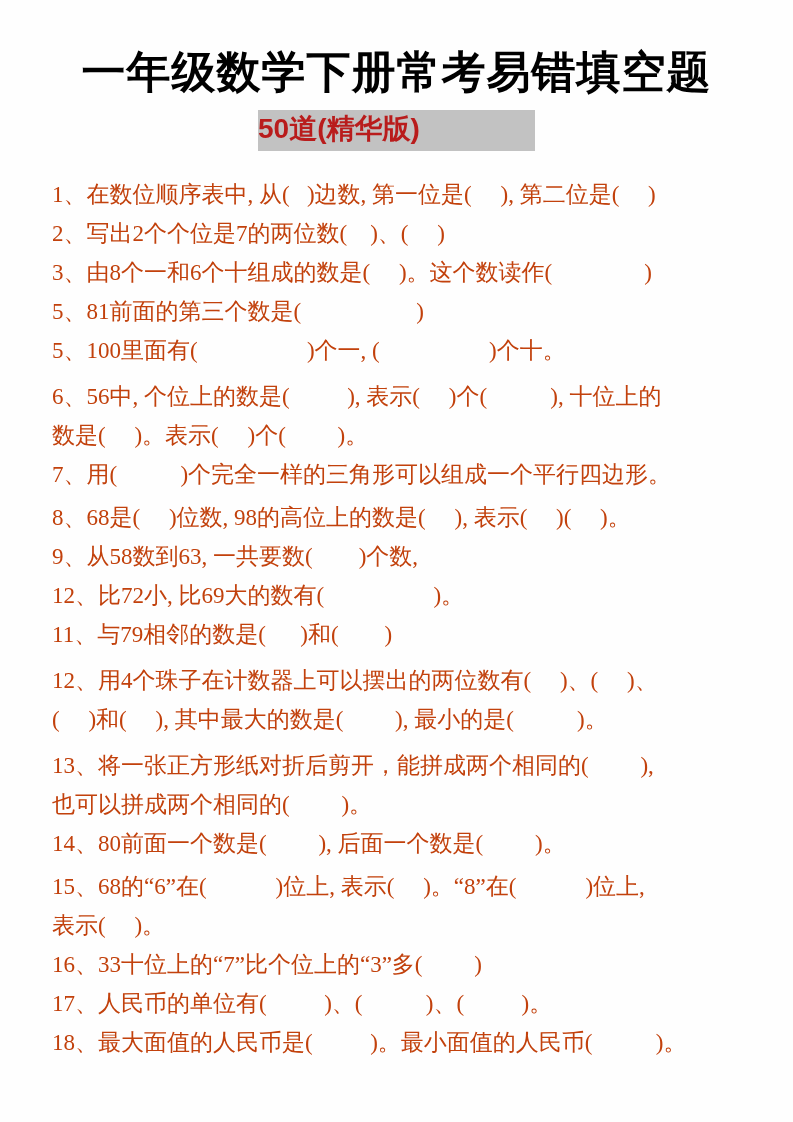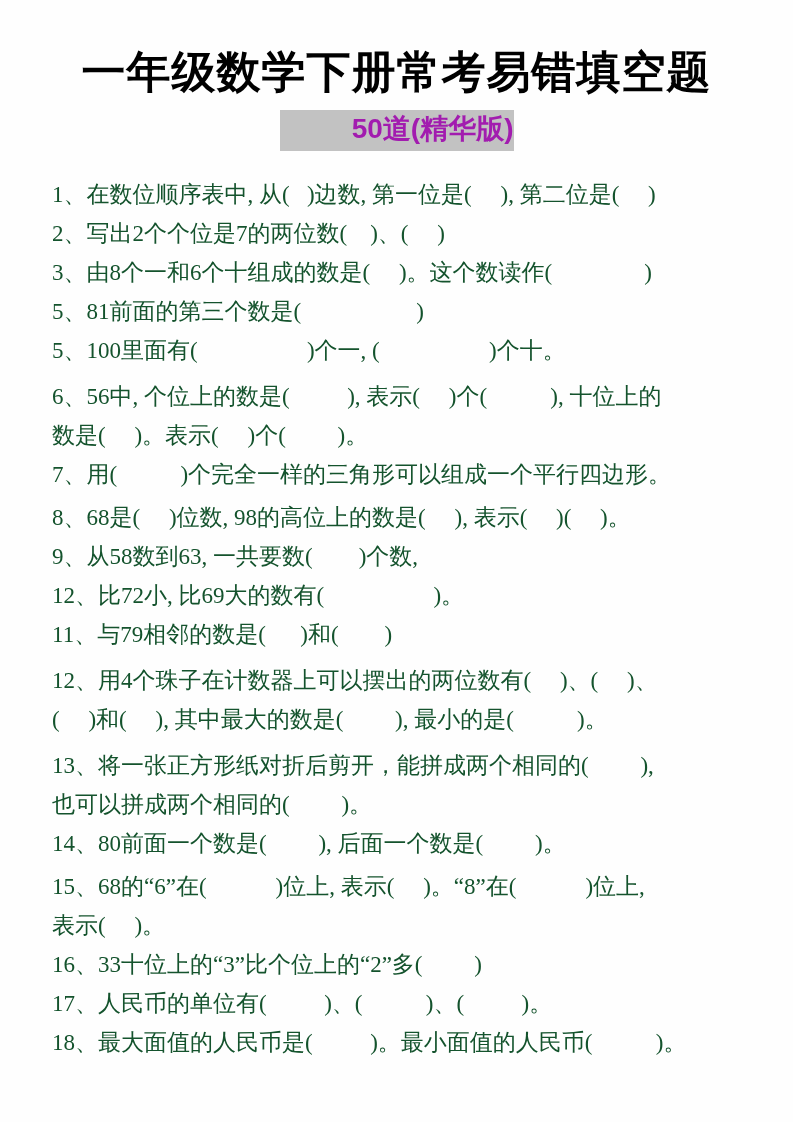"50道(精华版)" .subtitle-box { color: #a21caf -> #b91c1c; text-align: right -> left; width: 234px -> 277px }
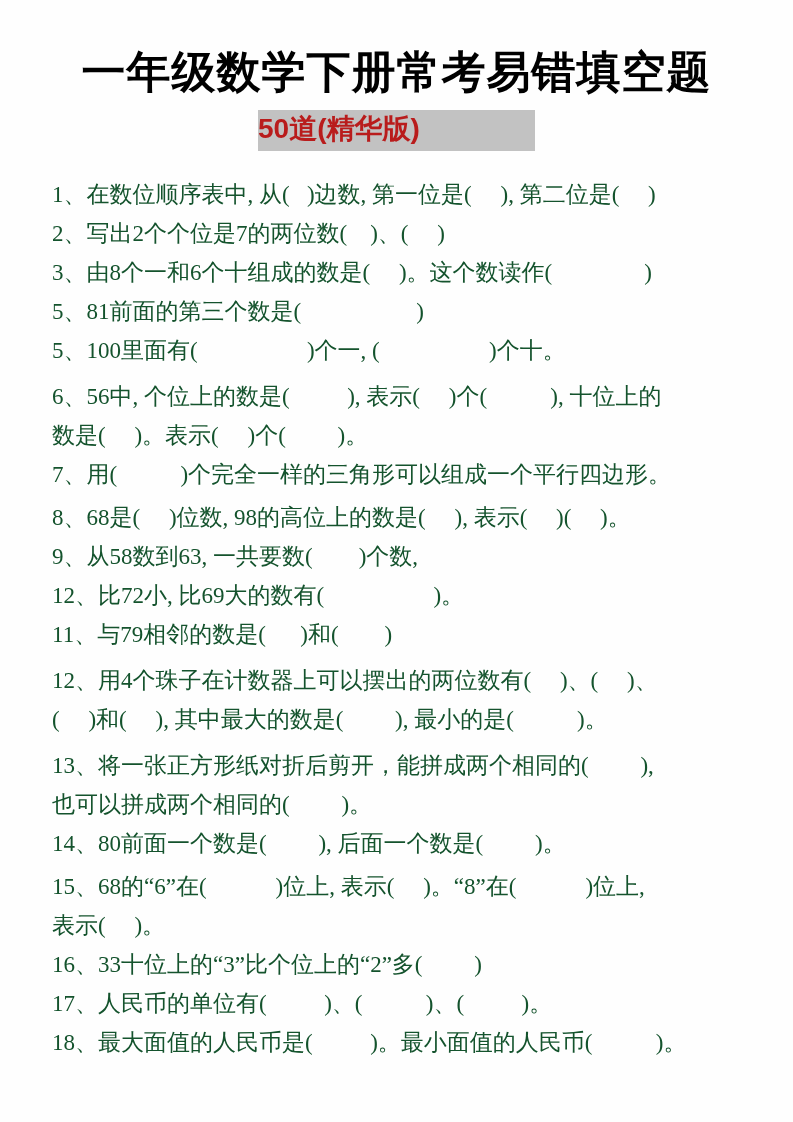"1、在数位顺序表中, 从( )边数, 第一位是( )," .questions { color: #14532d -> #c2410c }
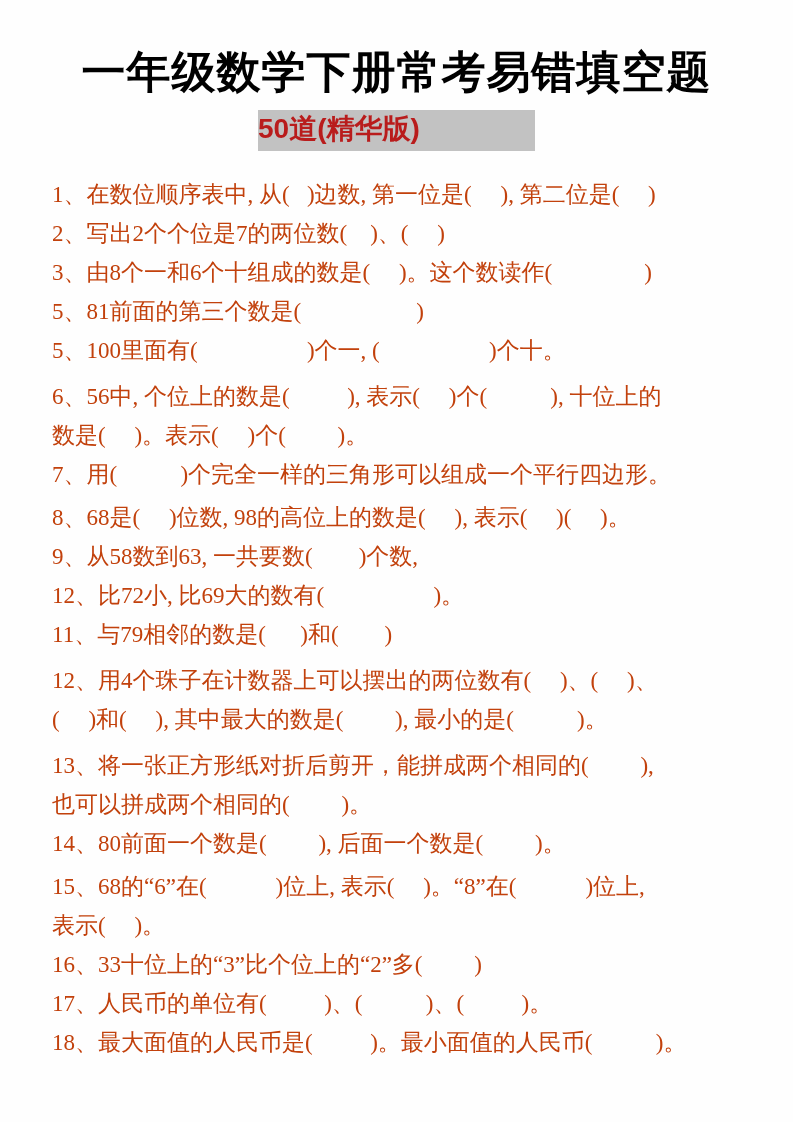"16、33十位上的“3”比个位上的“2”多( )" div.qline { text: 3”比个位上的“2 -> 7”比个位上的“3 }
